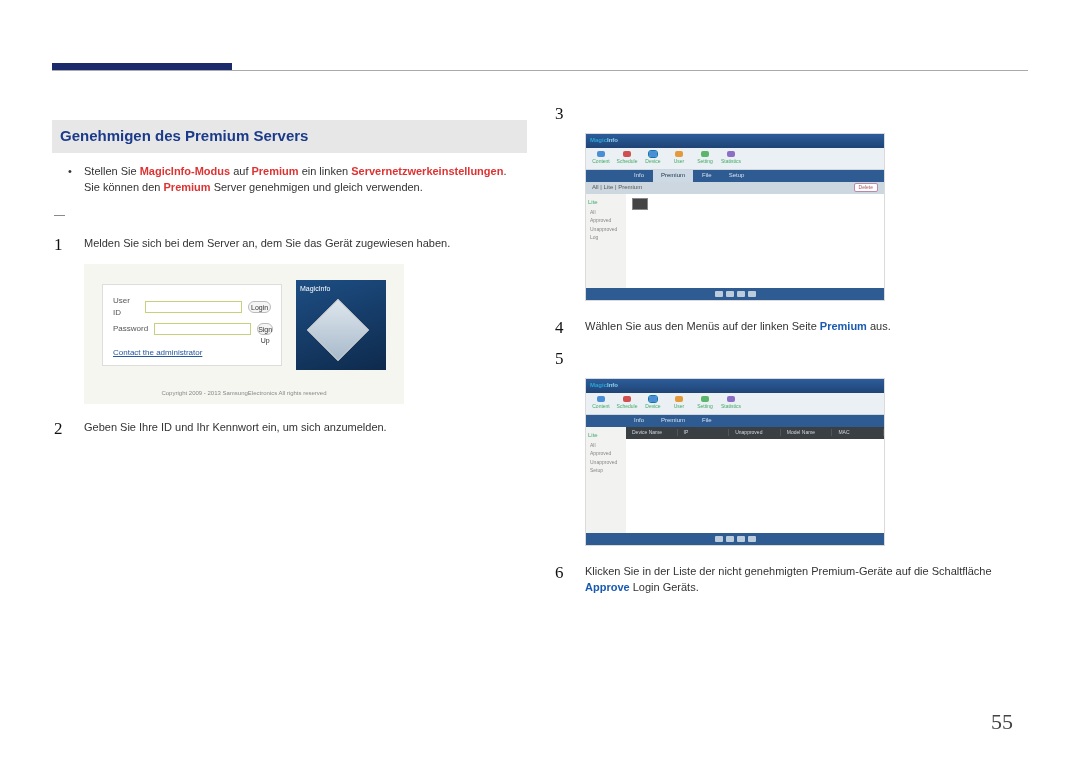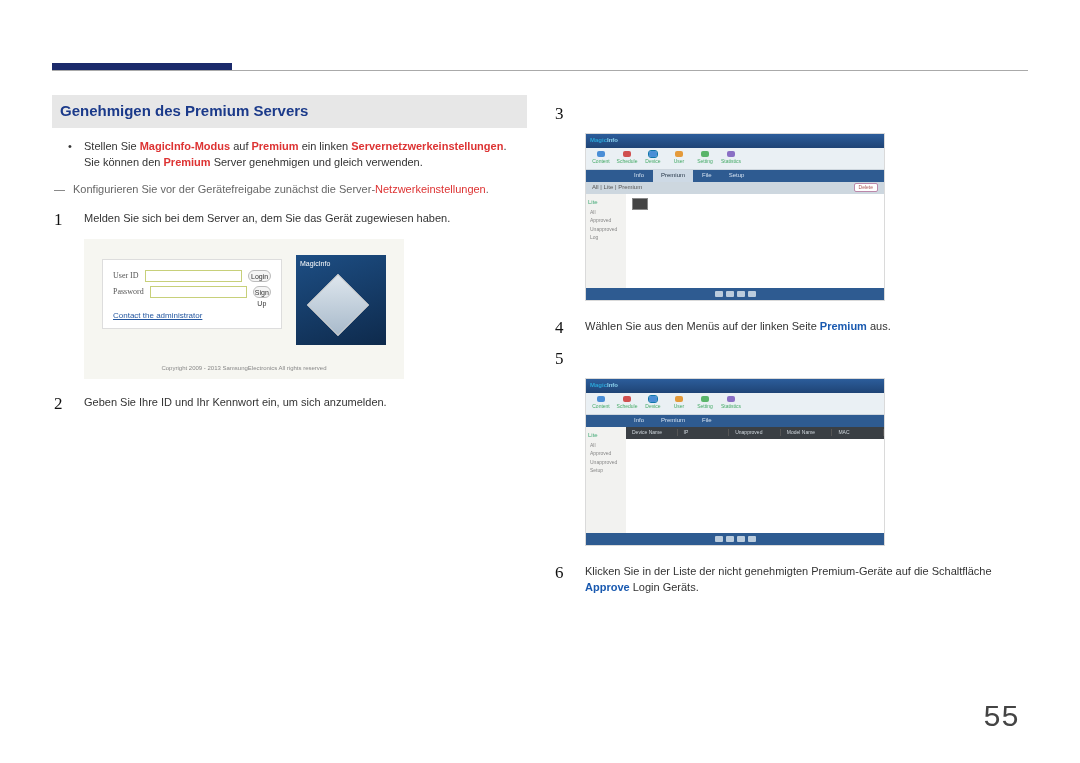"Genehmigen des Premium Servers" .section-title { margin-top: none -> 25px }
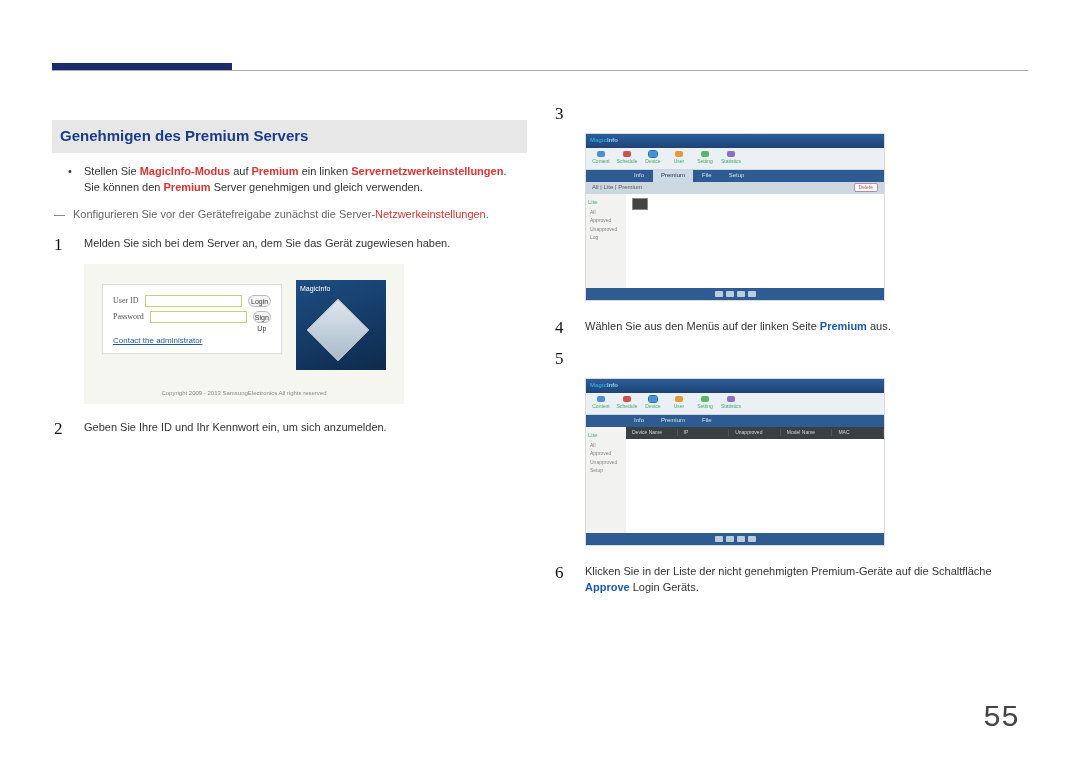"Konfigurieren Sie vor der Gerätefreigabe" div { html: <div> <span>Konfigurieren Sie vor der Gerätefreigabe zunächst die Server-</span><span>Netzwerkeinstellungen</span><span>.</span> </div> -> none }
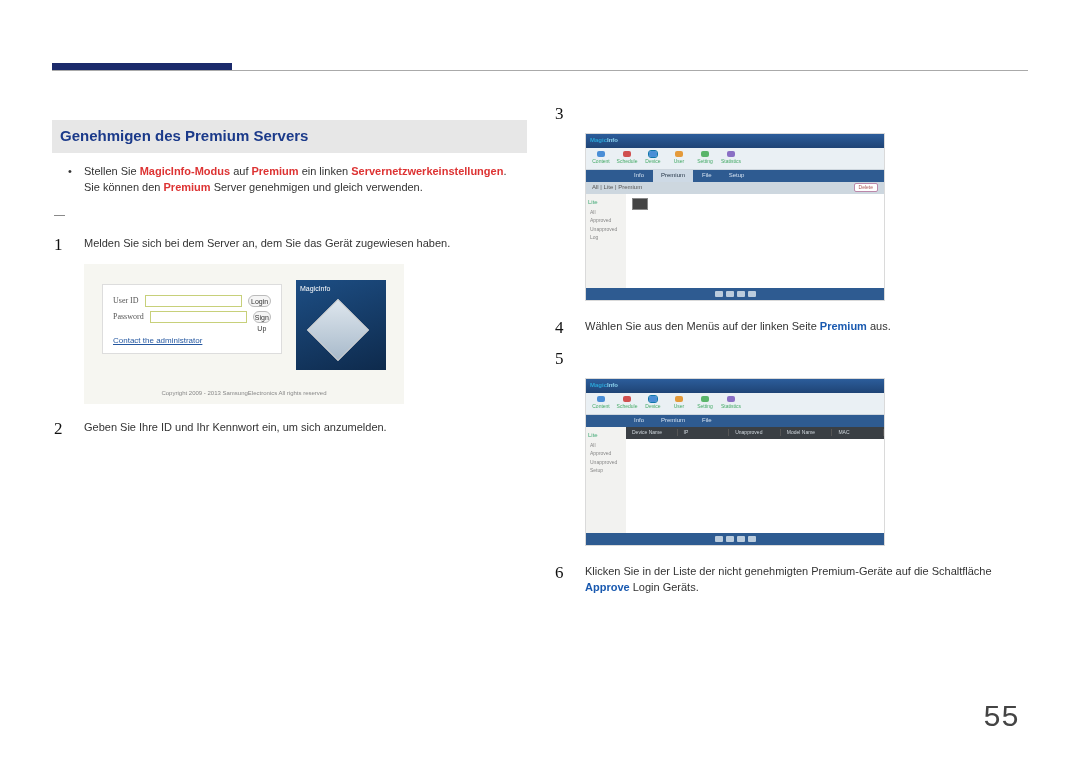"User ID" .login-row label { font-family: Liberation Serif, serif -> none }
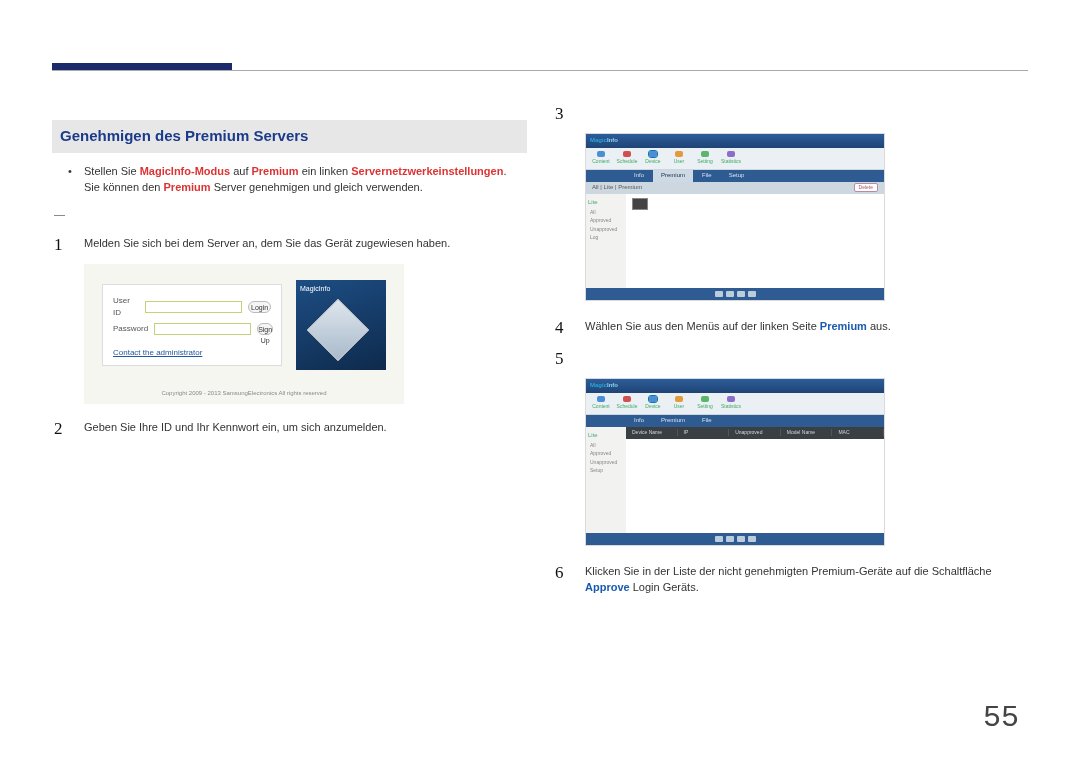"55" .page-num { font-family: Liberation Mono, monospace -> Liberation Serif, serif; font-size: 30px -> 22px; right: 61px -> 67px }
